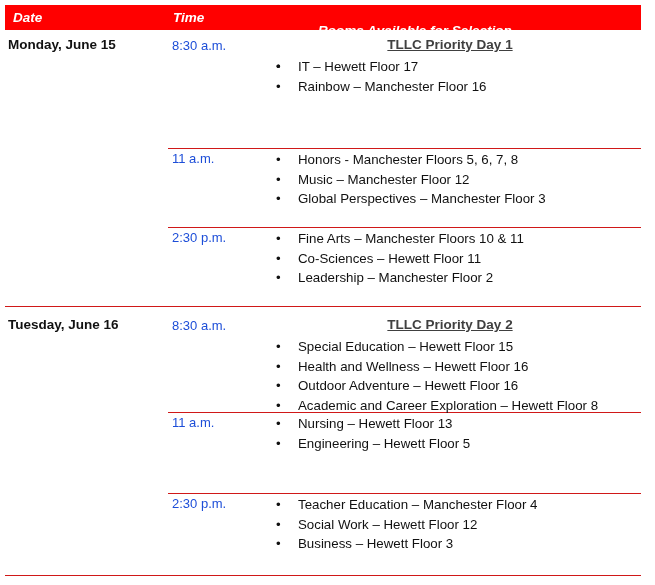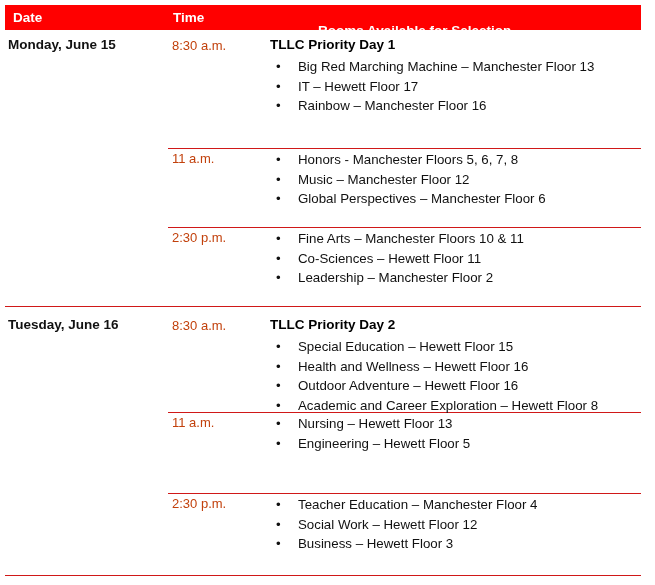"Date" .header-bar { font-style: none -> italic }
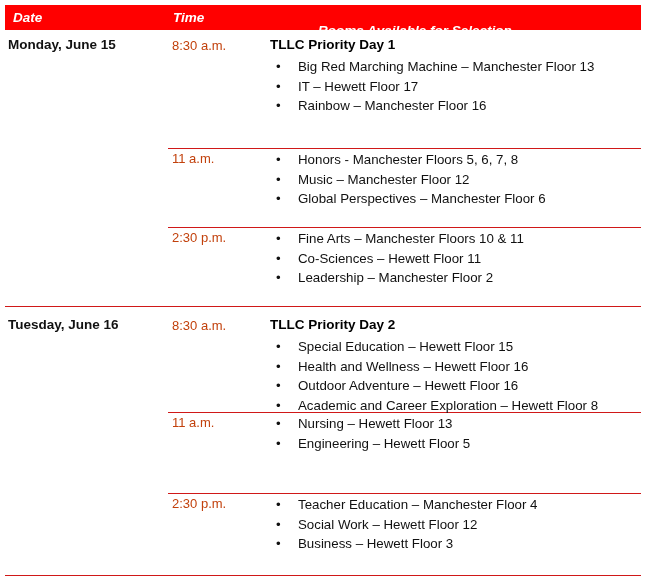"8:30 a.m." .time-cell { color: #c2410c -> #1d4ed8 }
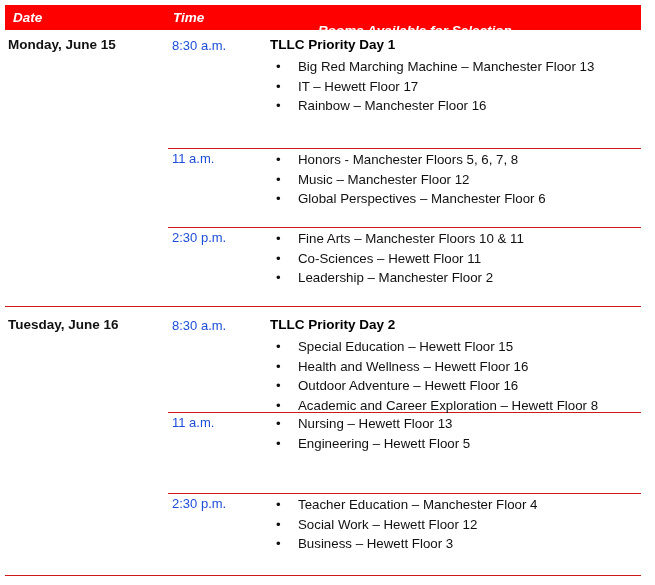"TLLC Priority Day 1" .slot-title { color: #000000 -> #404040; text-align: none -> center; text-decoration: none -> underline }
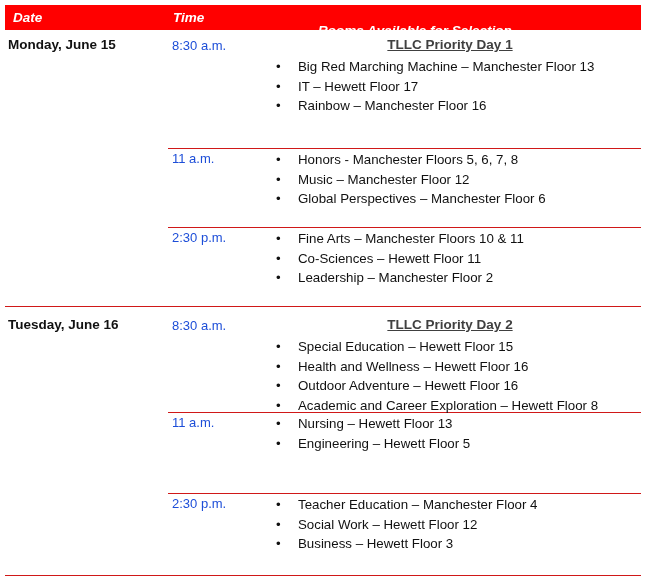"Big Red Marching Machine –" span { html: <span>Big Red Marching Machine – Manchester Floor 13</span> -> none }
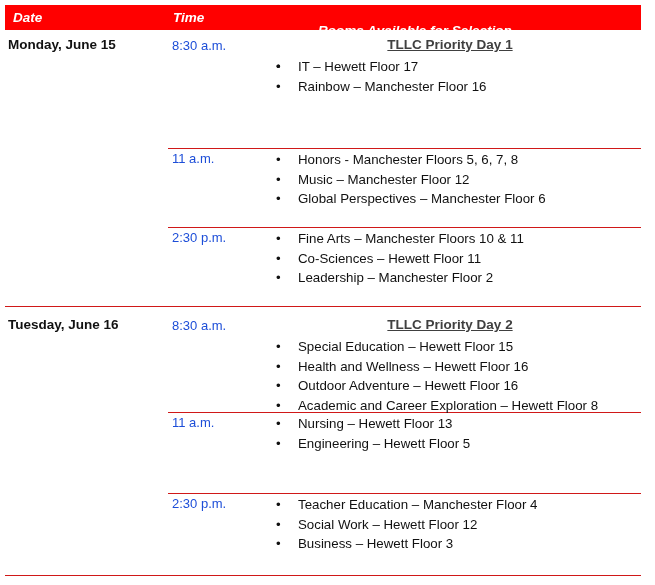"Global Perspectives – Manchester Floor" span { text: 6 -> 3 }
